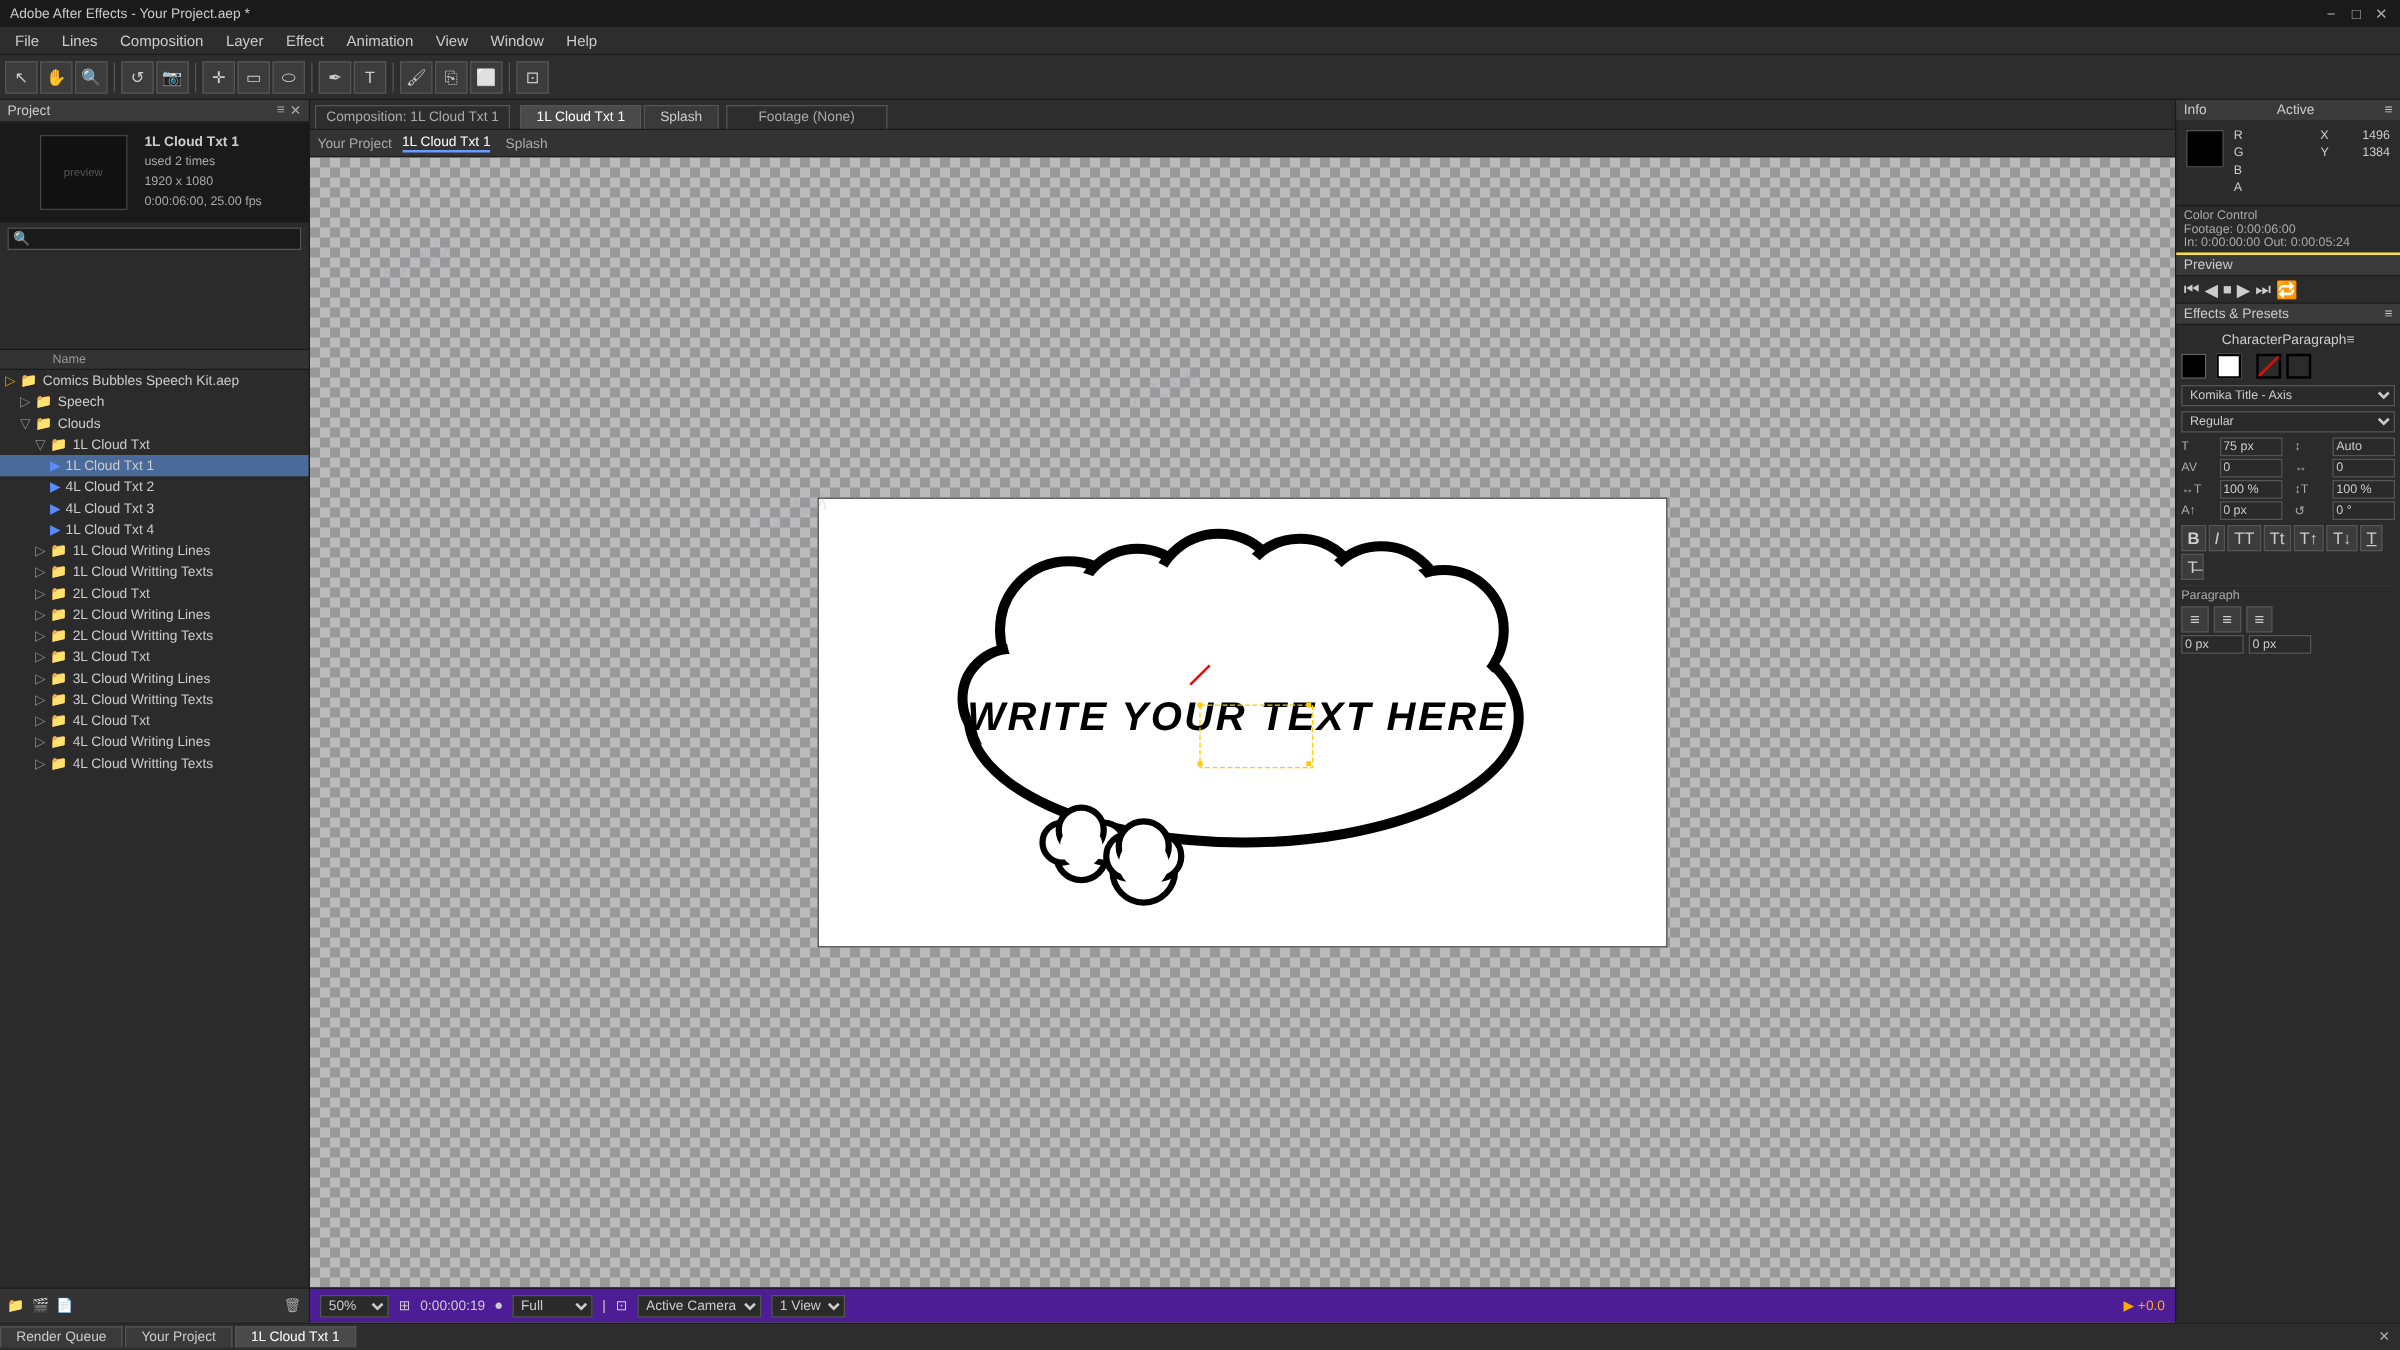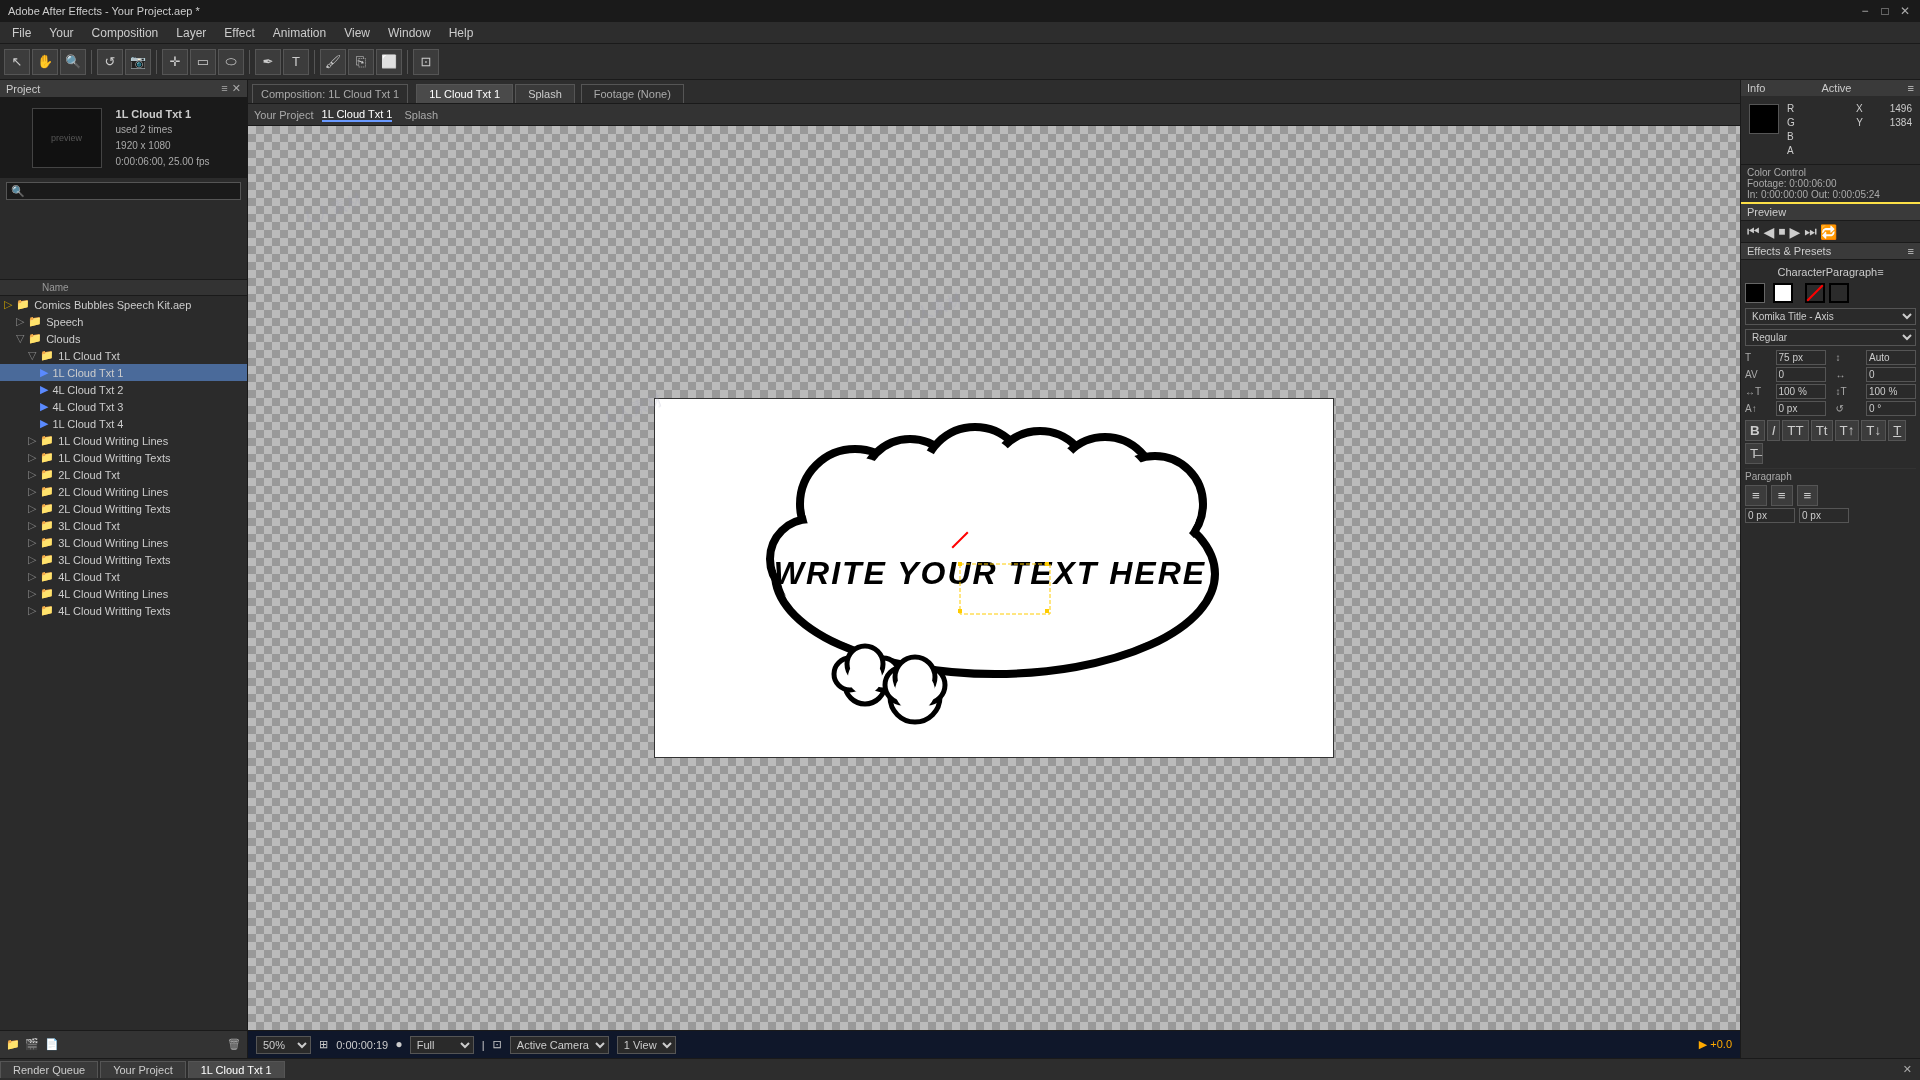"Your" span.menu-item { text: Your -> Lines }
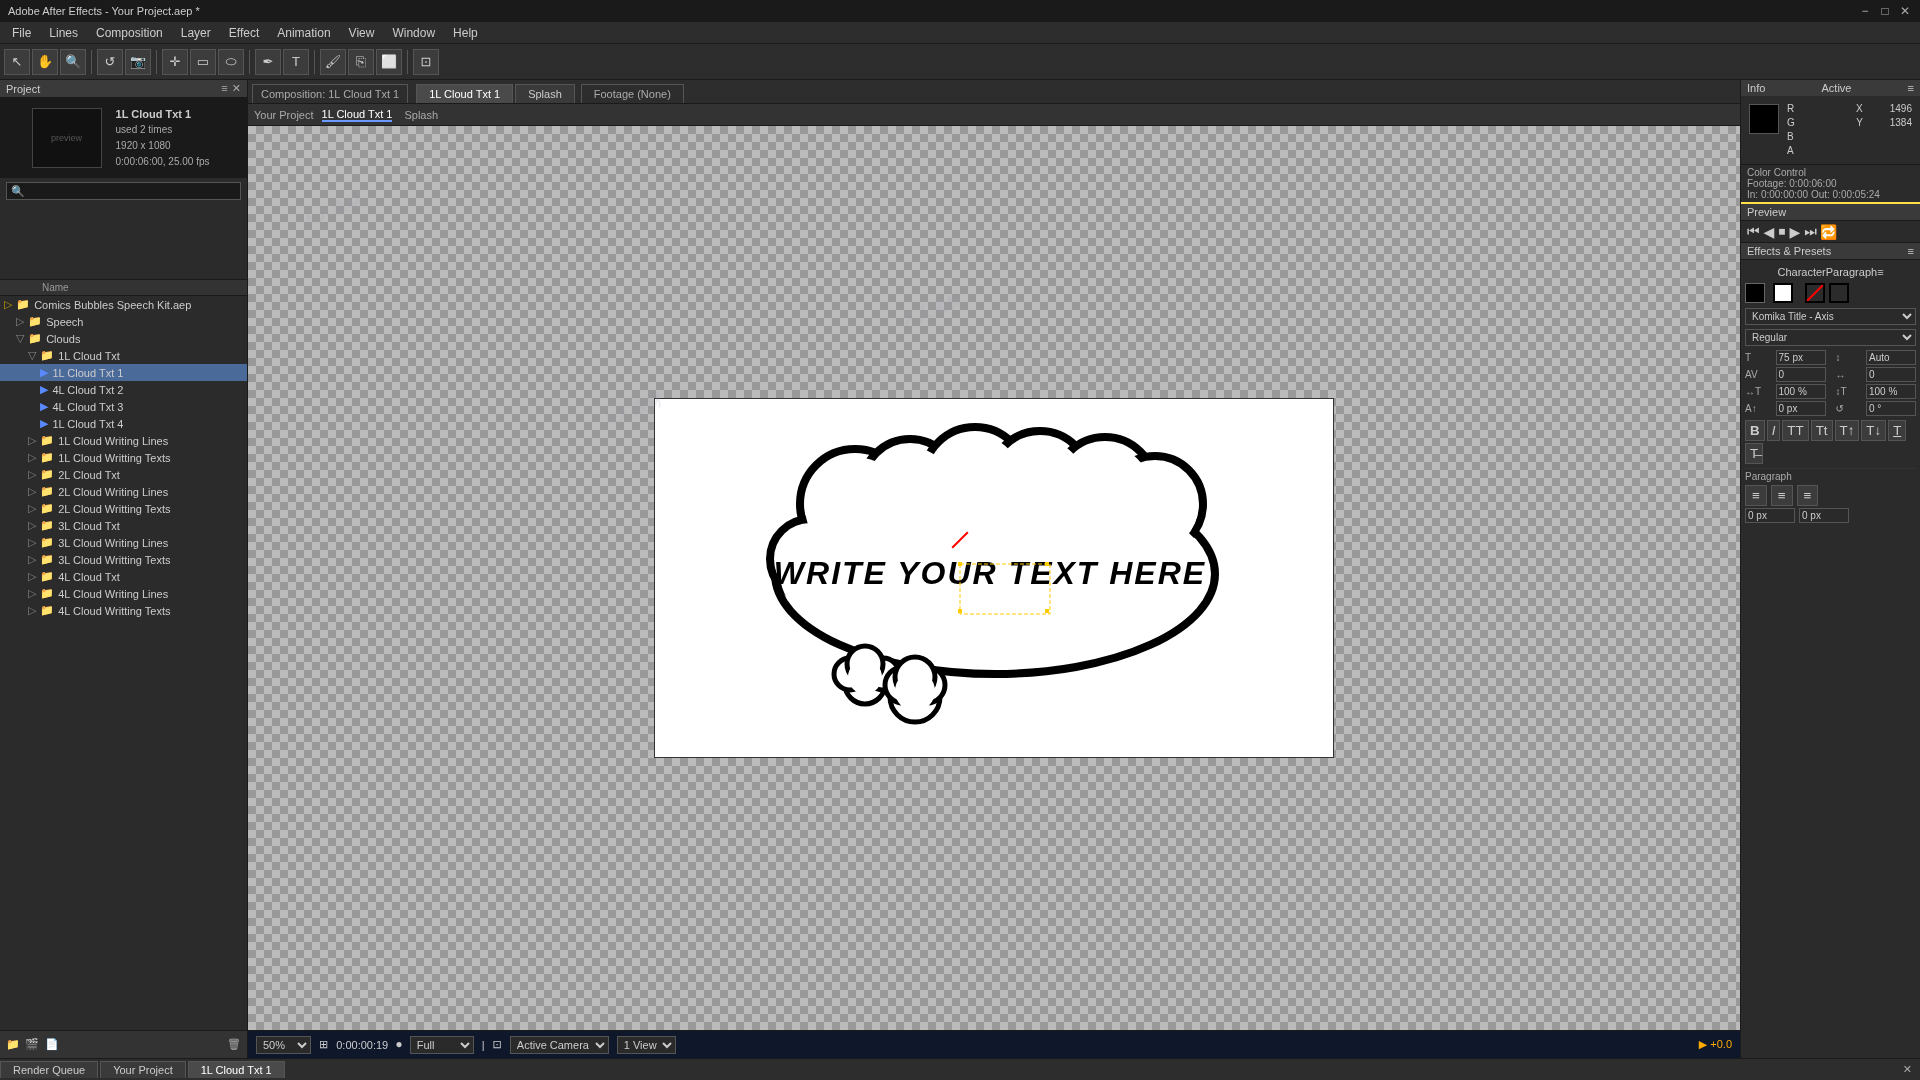"Footage (None)" div { padding: 3px 12px -> 3px 25px }
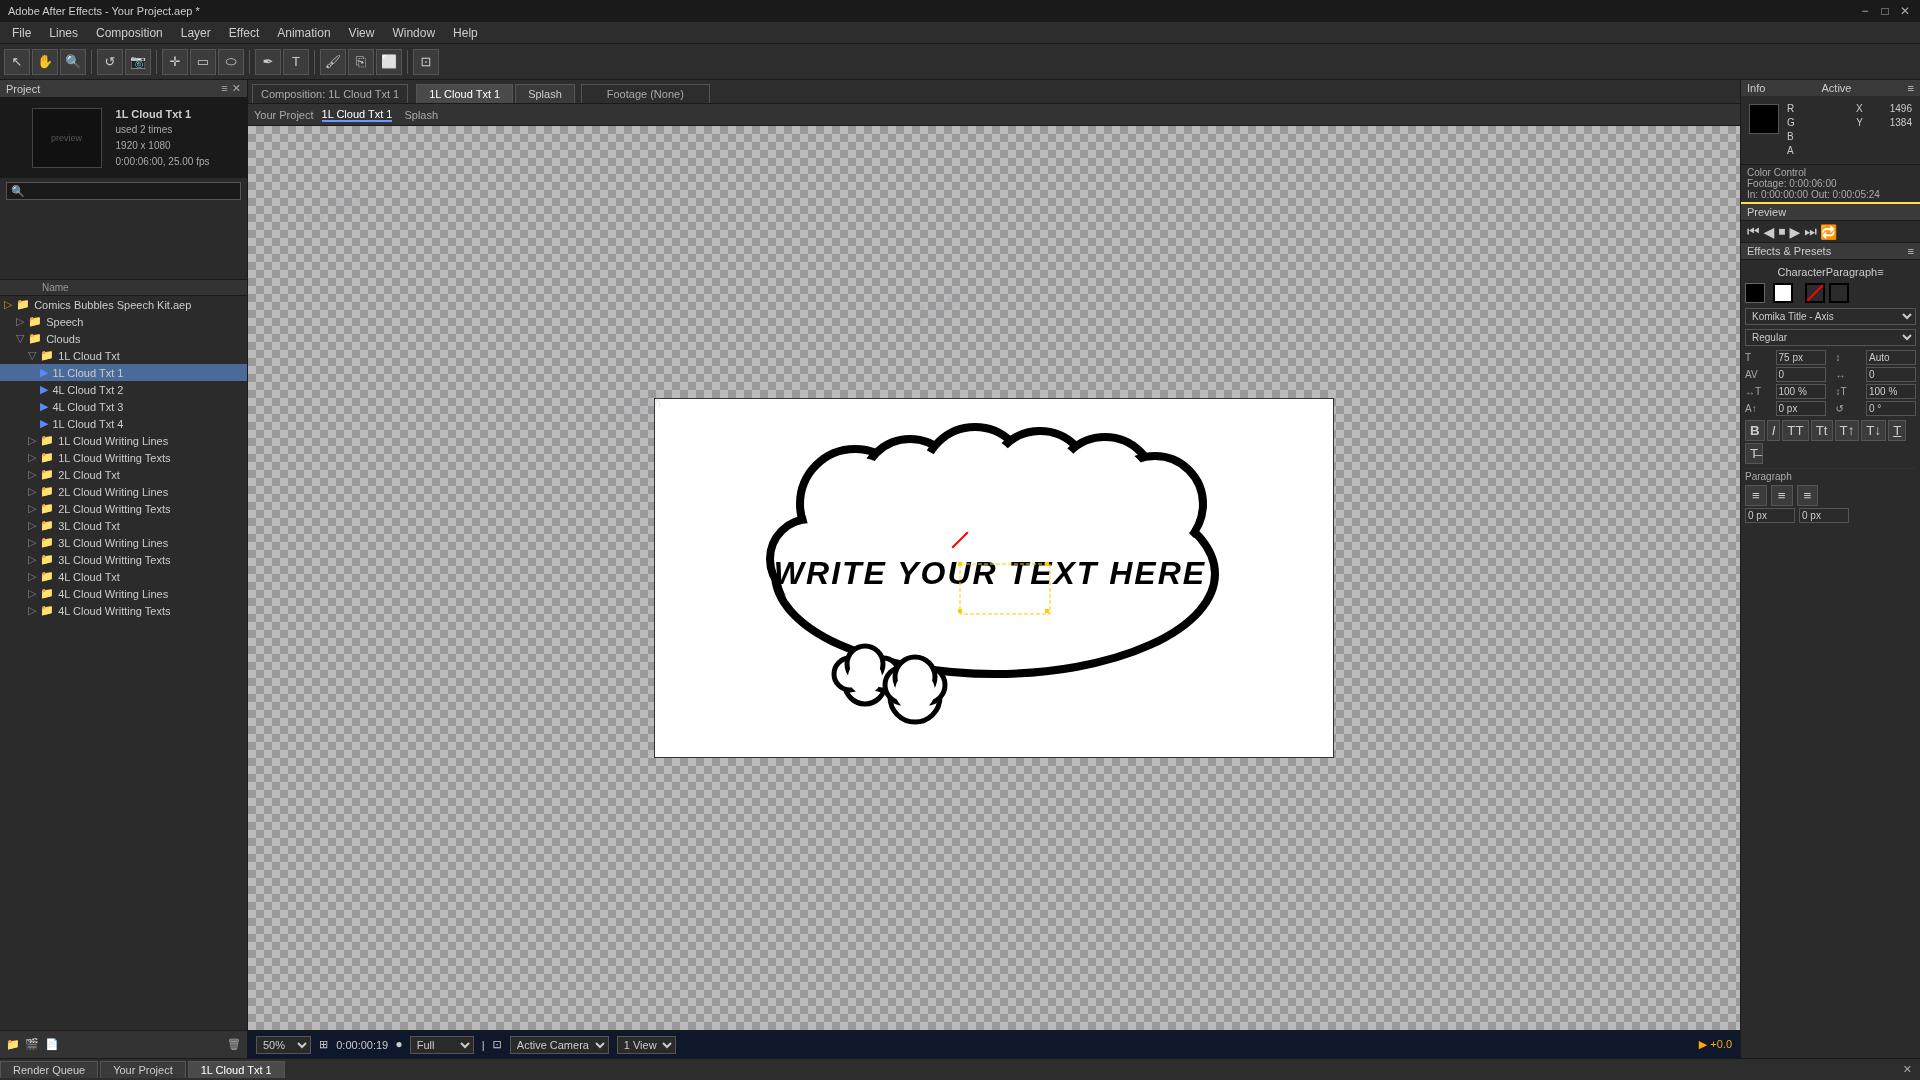"50%" #viewer-controls { background: #0f172a -> #4c1d95 }
